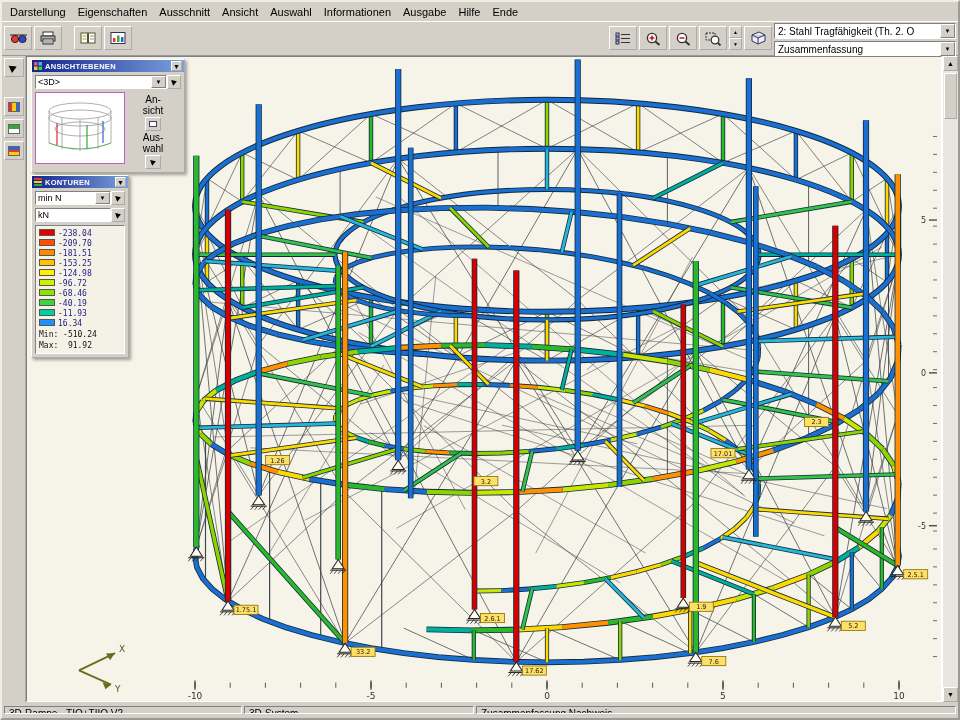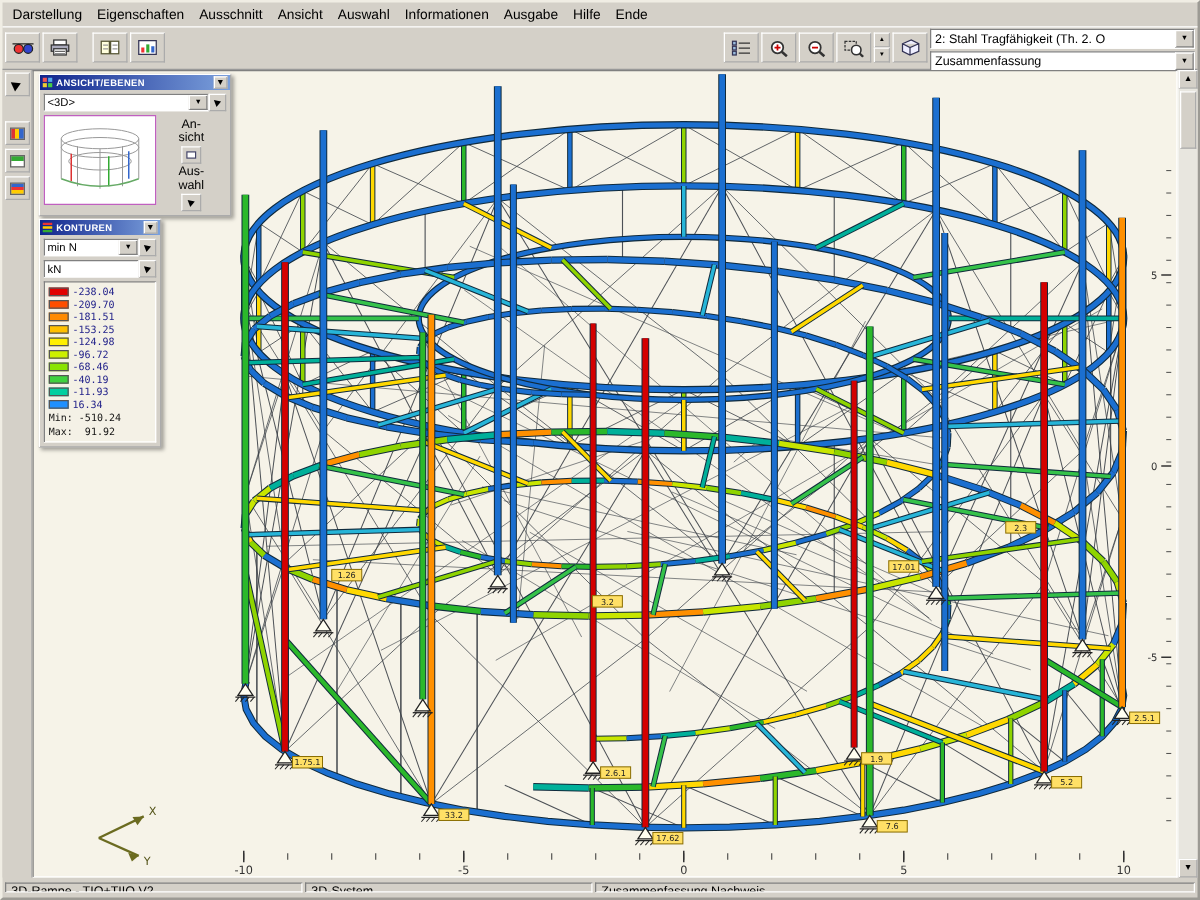"2: Stahl Tragfähigkeit (Th. 2." .combo-stack { width: 212px -> 182px }
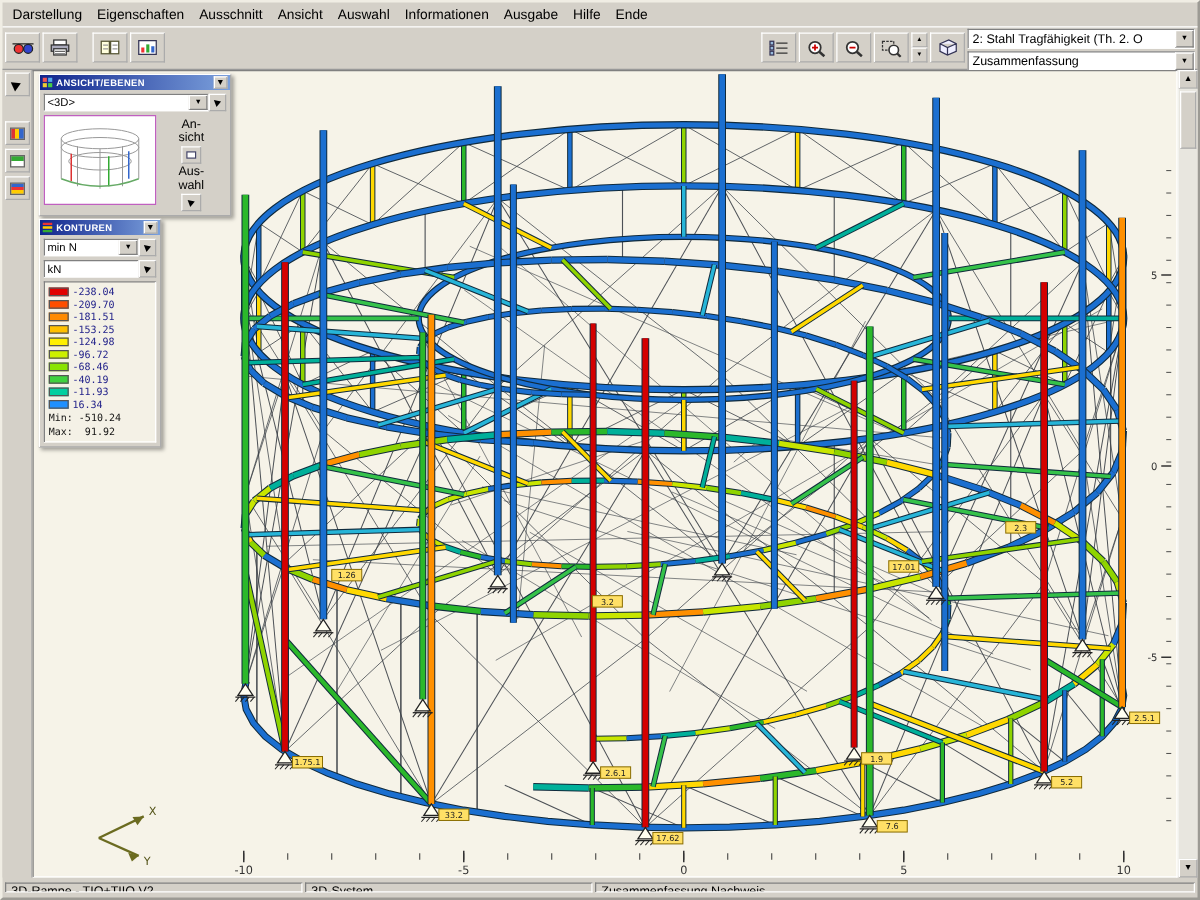"-238.04" .legend-row { align-items: center -> flex-start }
